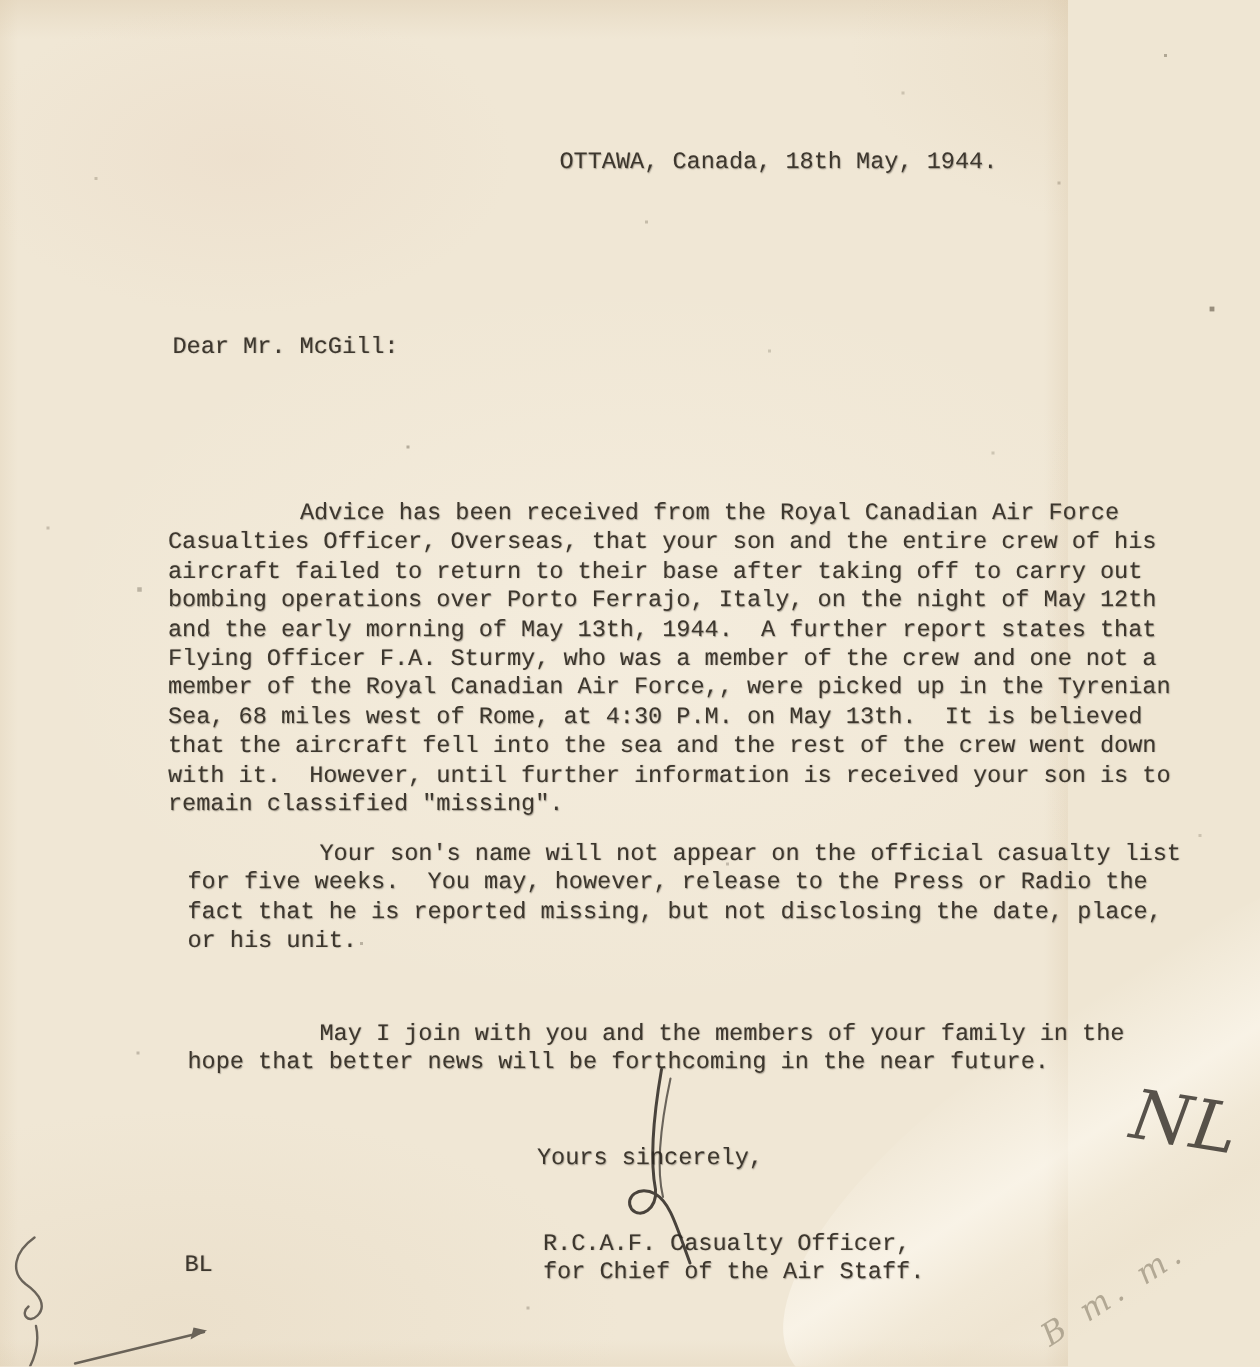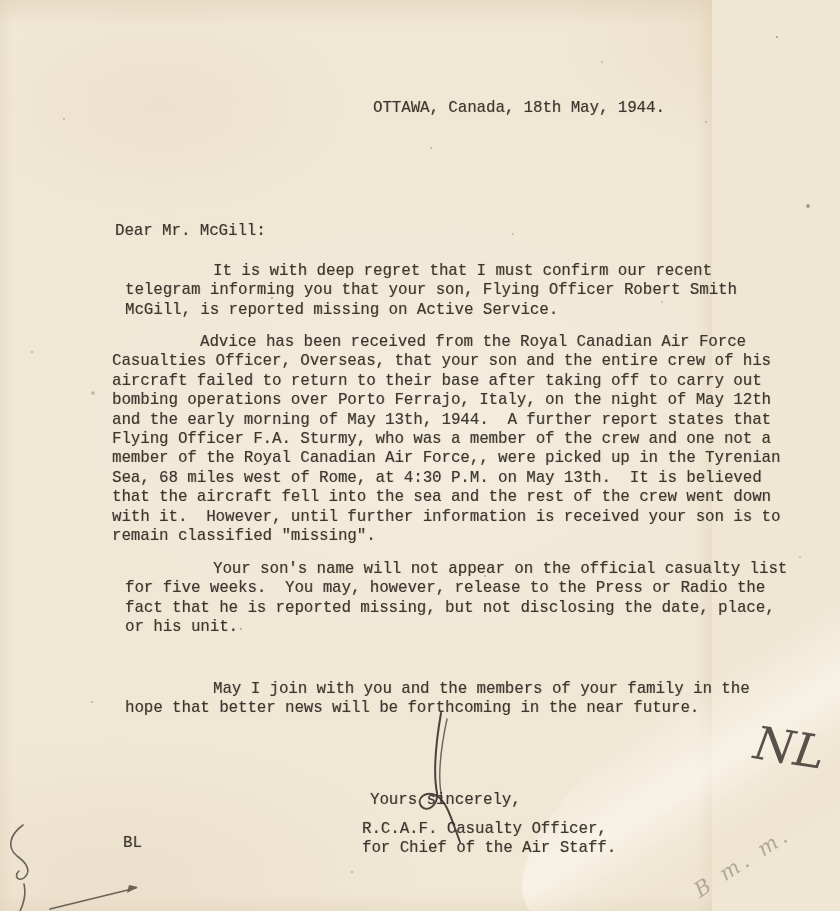"It is with deep regret" div.type { html: <div>It is with deep regret that I must confirm our recent telegram informing you that your son, Flying Officer Robert Smith McGill, is reported missing on Active Service.</div> -> none }
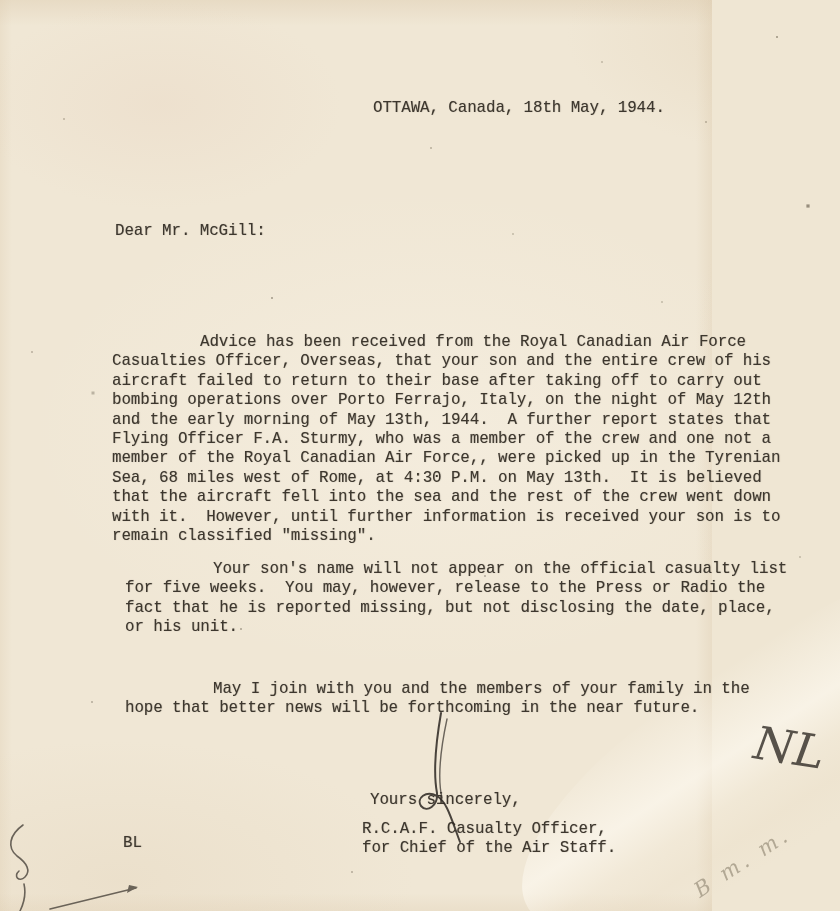"Yours sincerely," div.type { left: 370px -> 358px; margin-top: 28px -> none }
